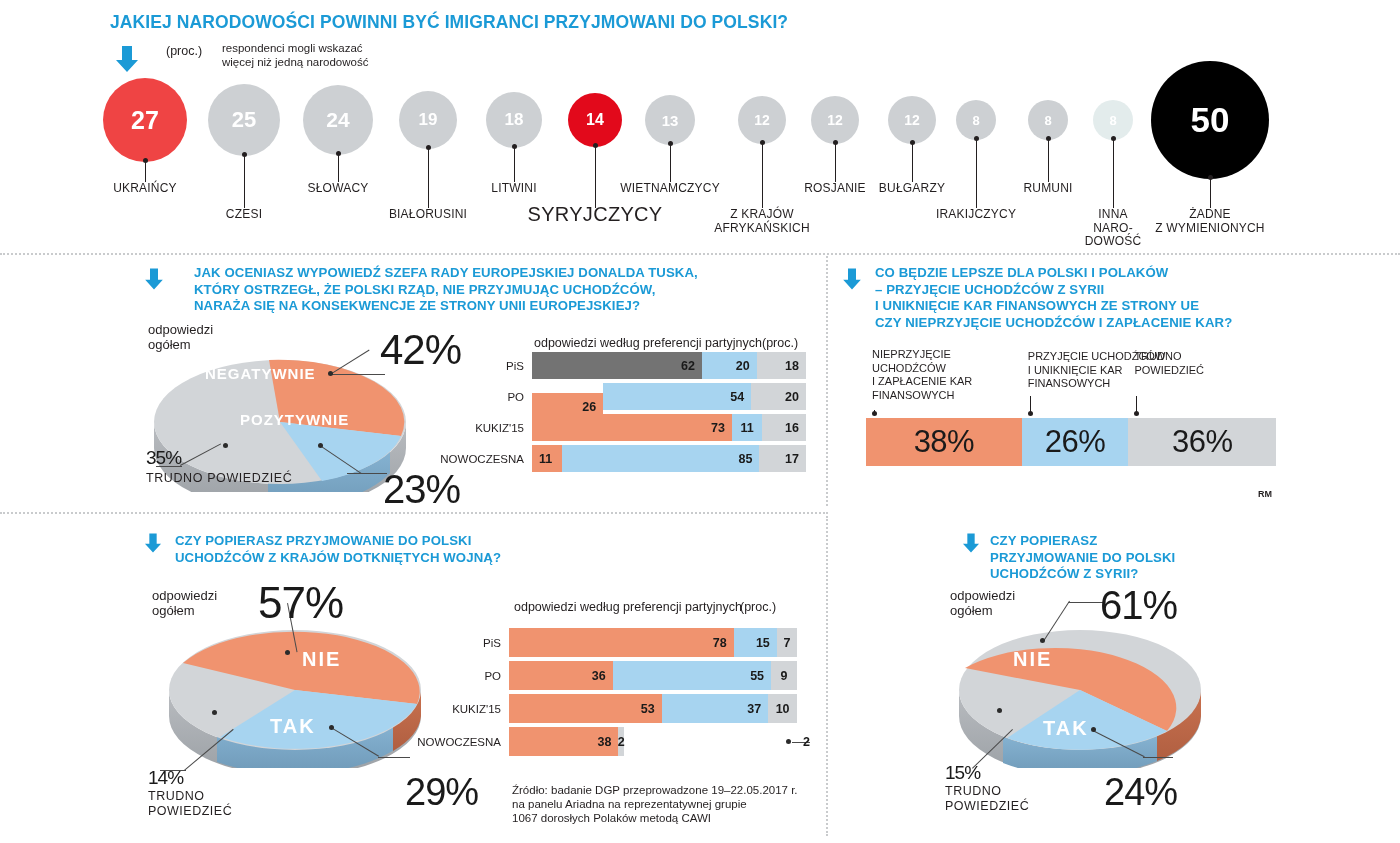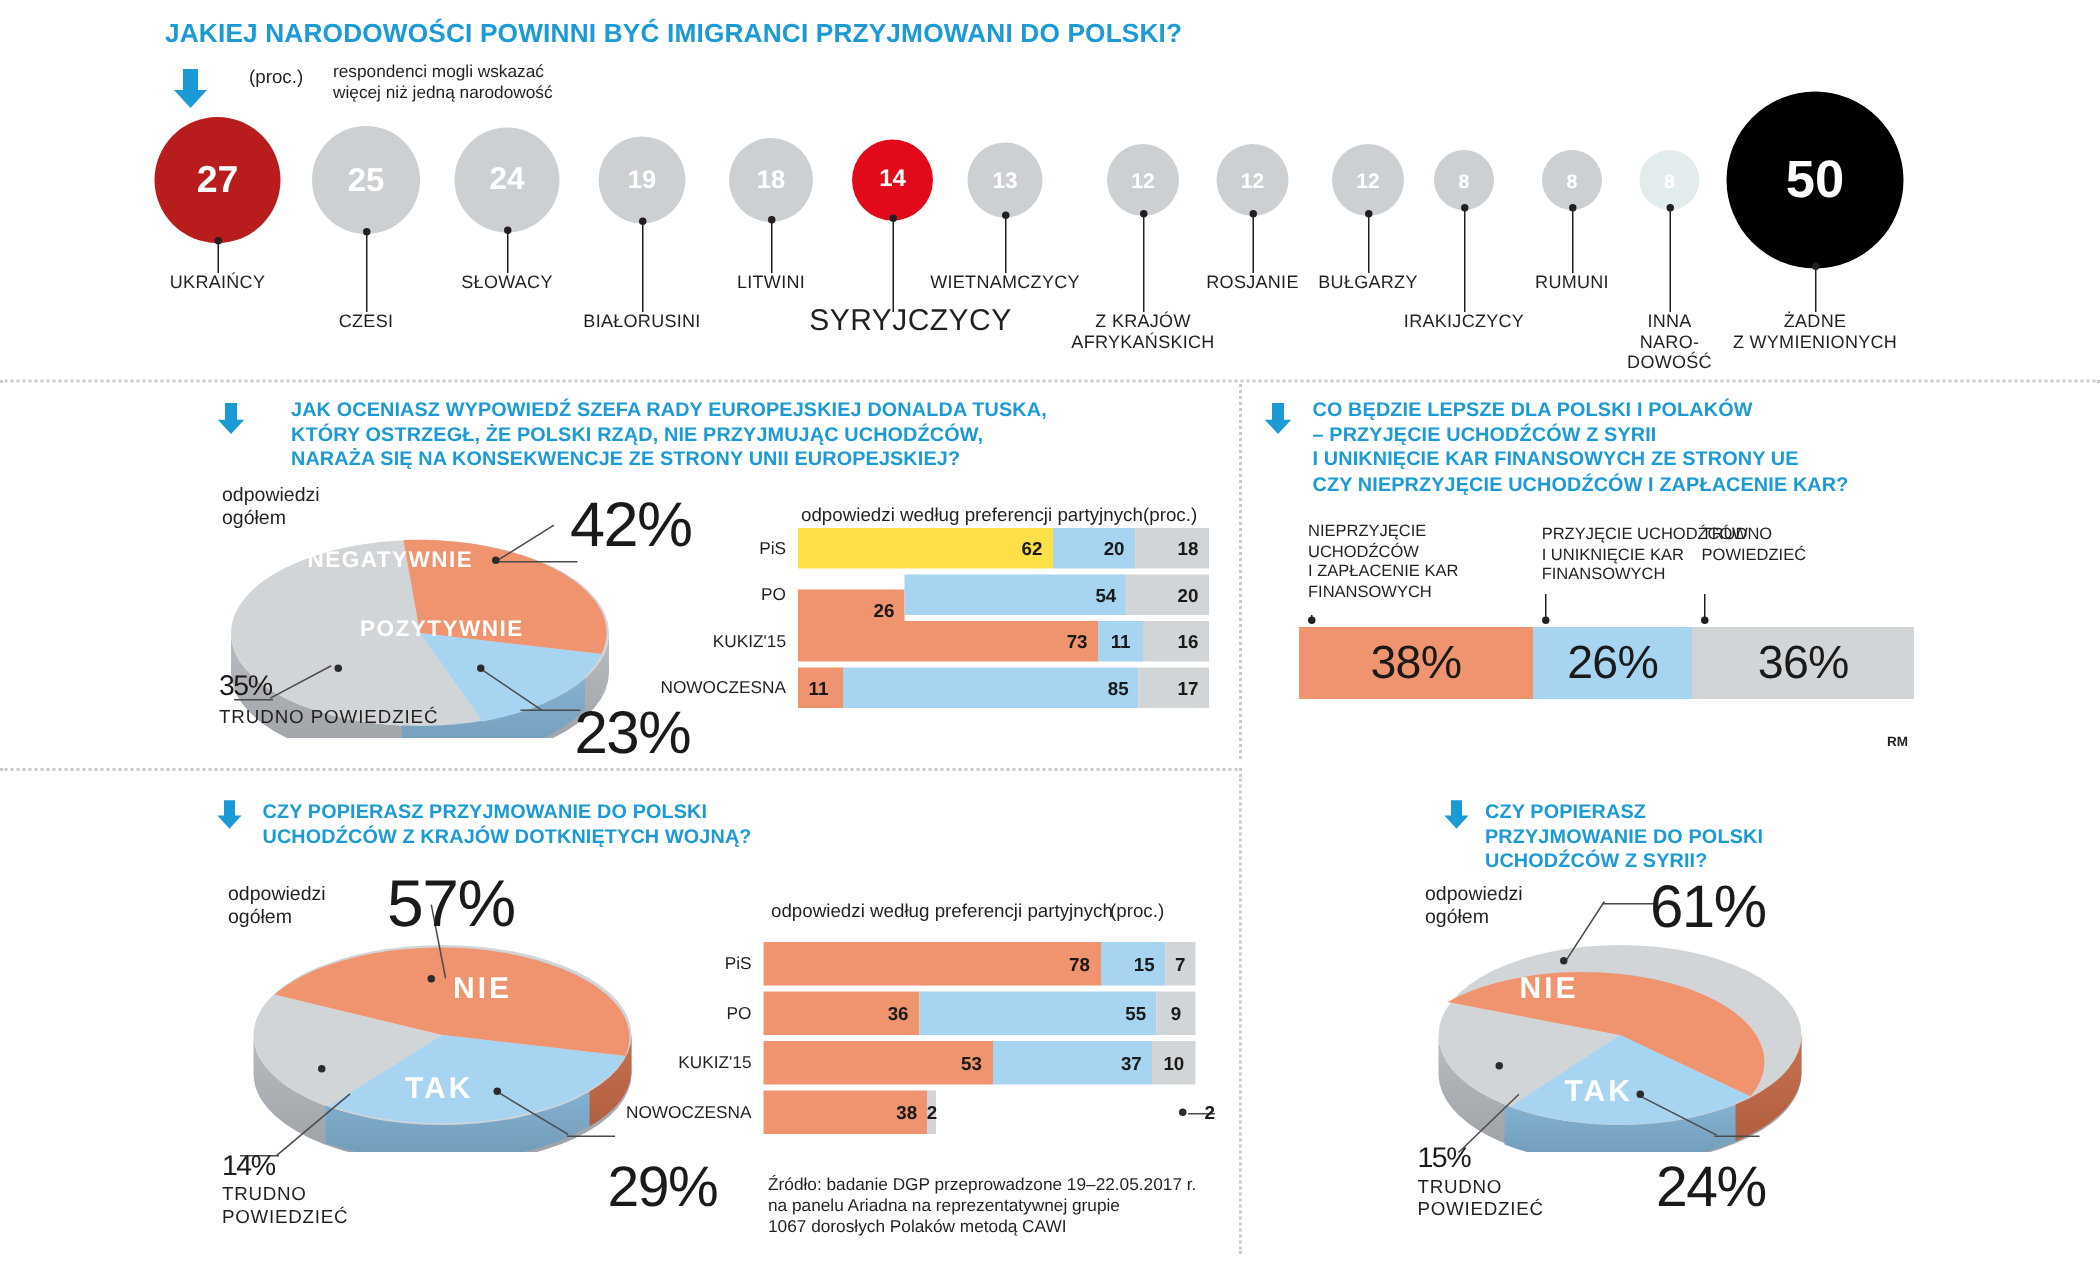"27" div.bubble { background: #b91c1c -> #ef4444 }
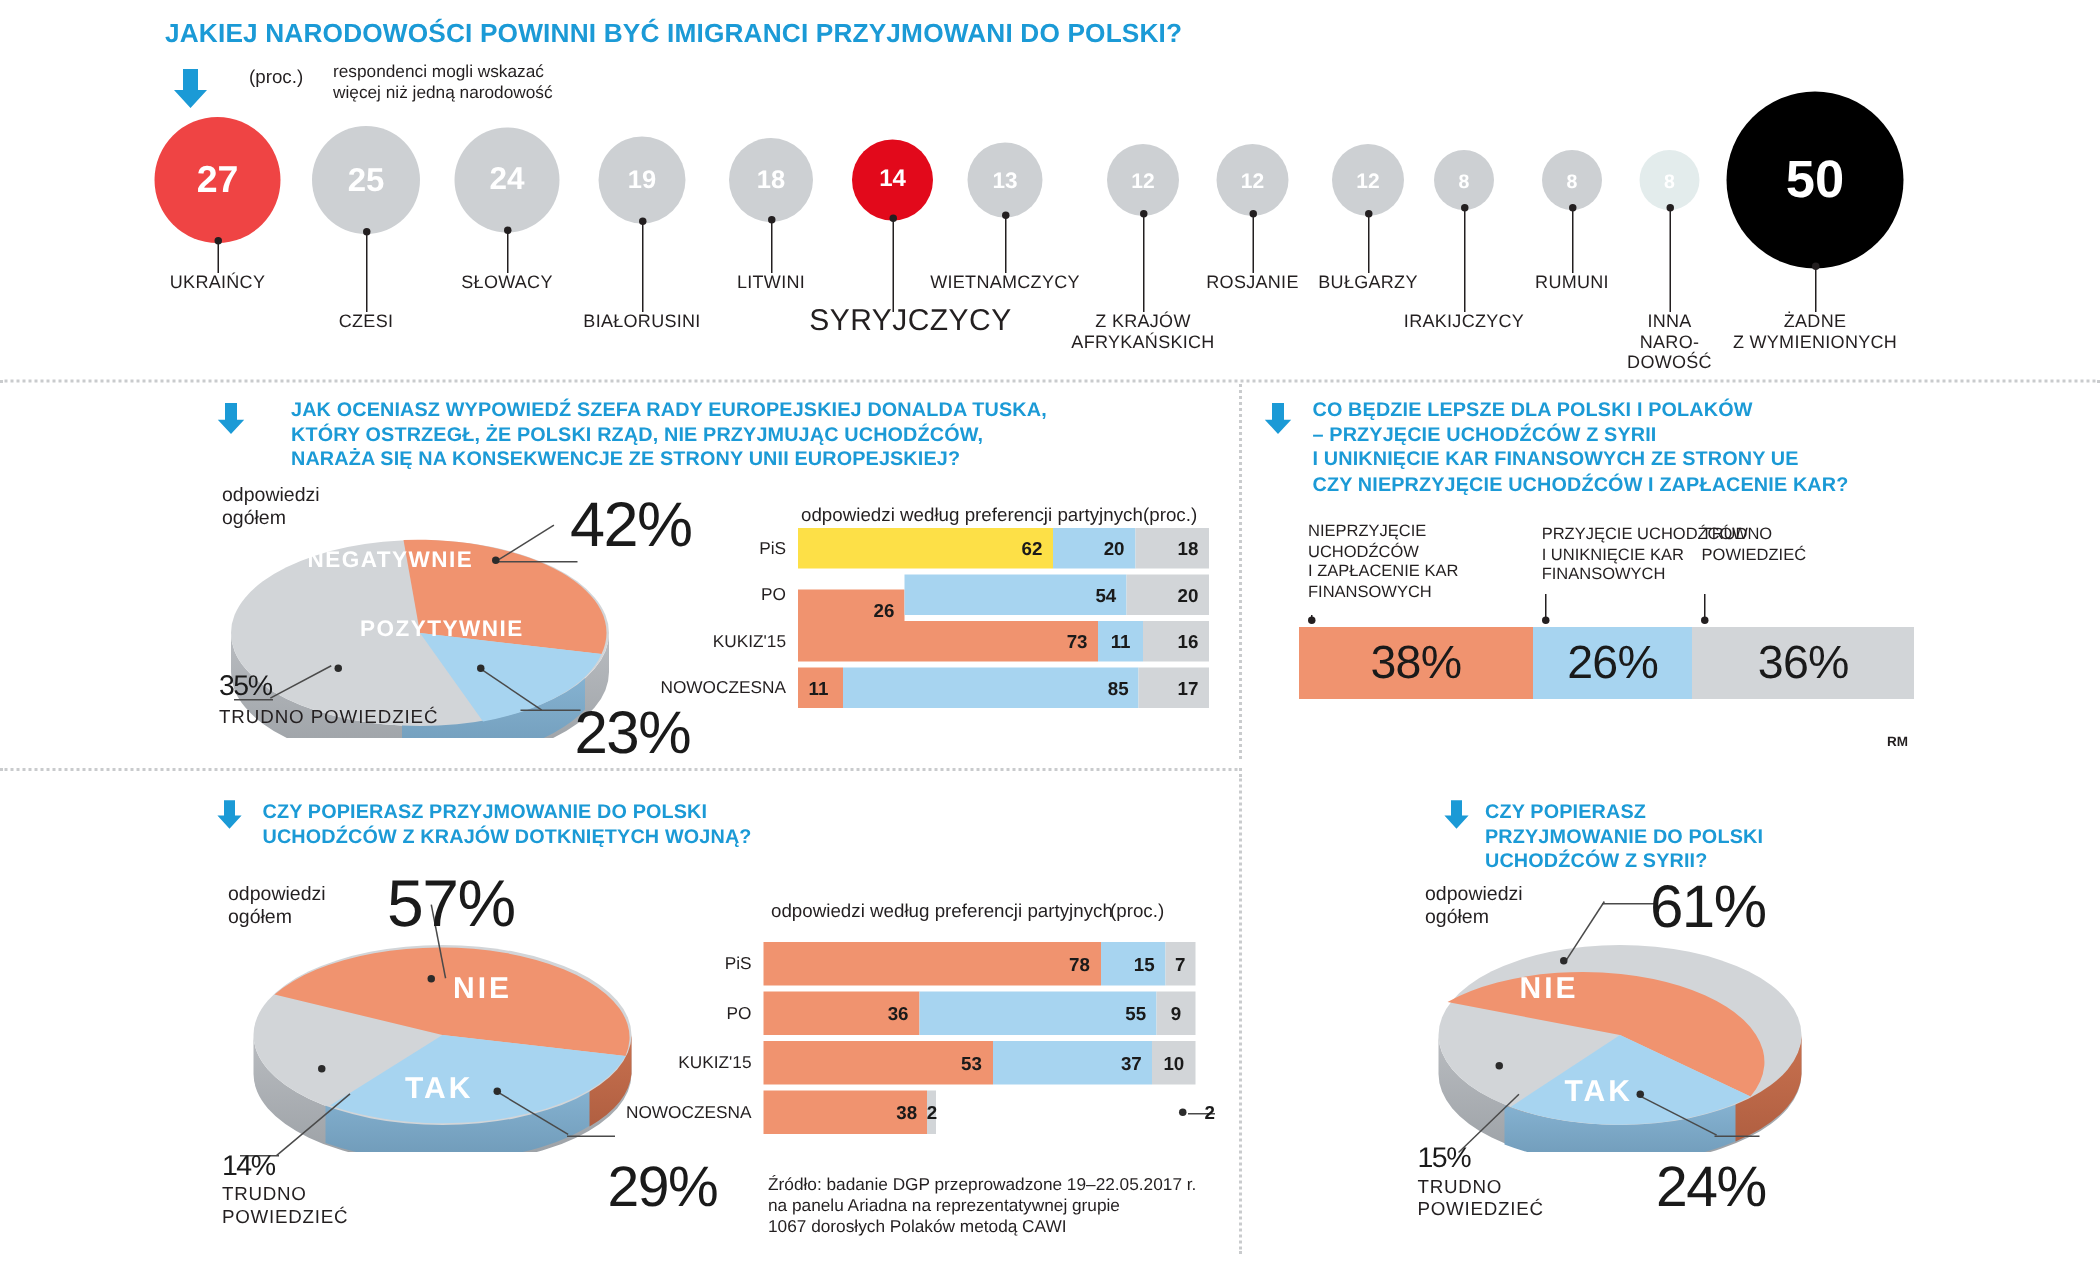"SYRYJCZYCY" .bubble-label.big { margin-left: 12px -> none }
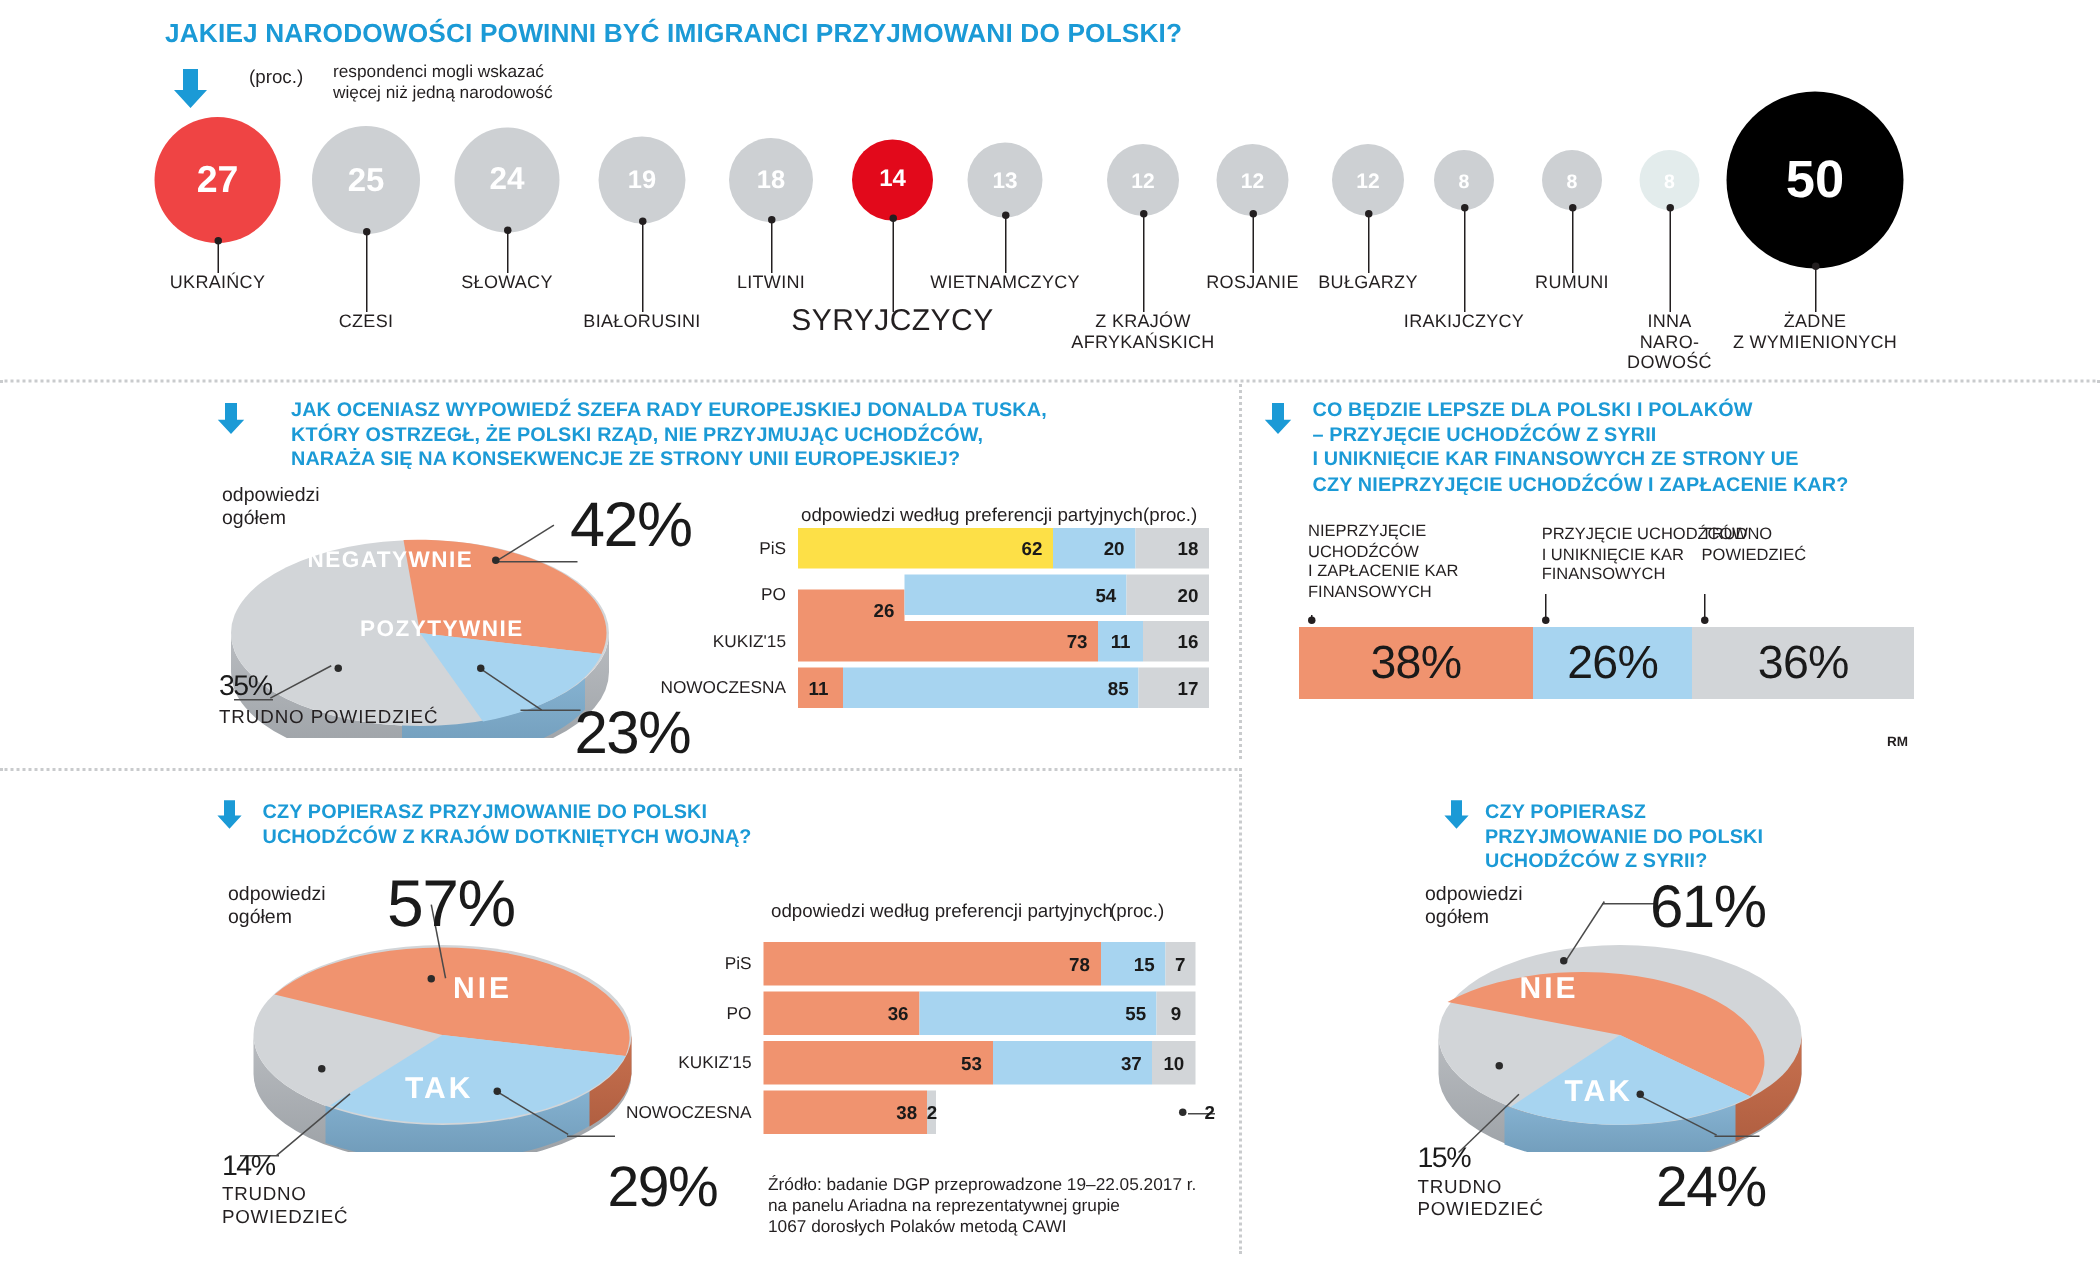"62" div.seg { background: #fde047 -> #737373 }
